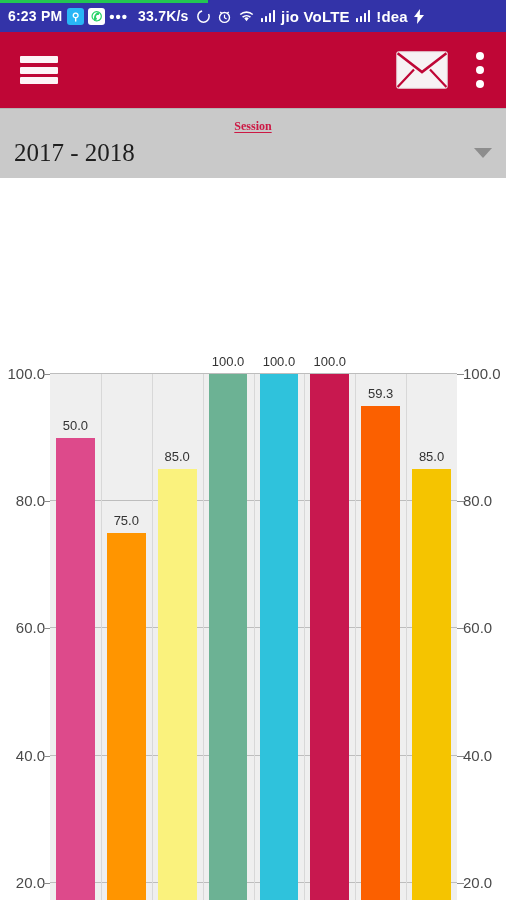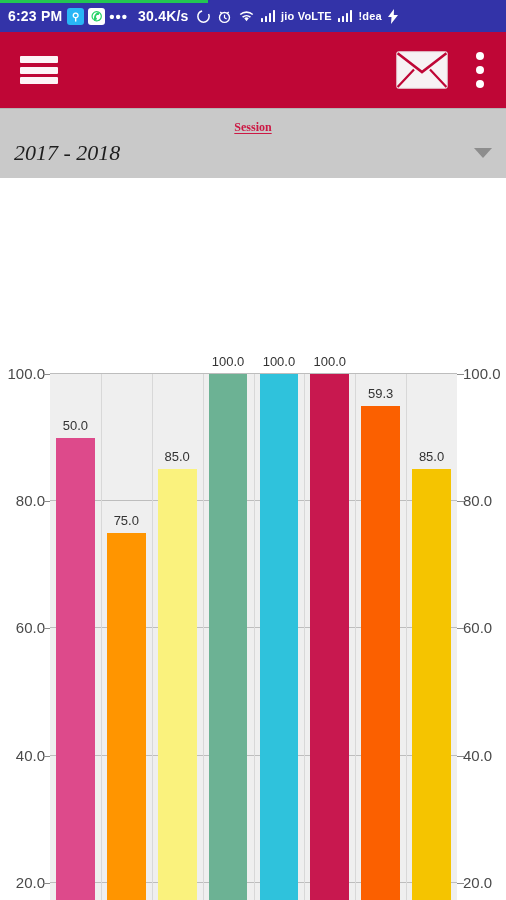"30.4K/s" span.sb-speed { text: 30.4K/s -> 33.7K/s }
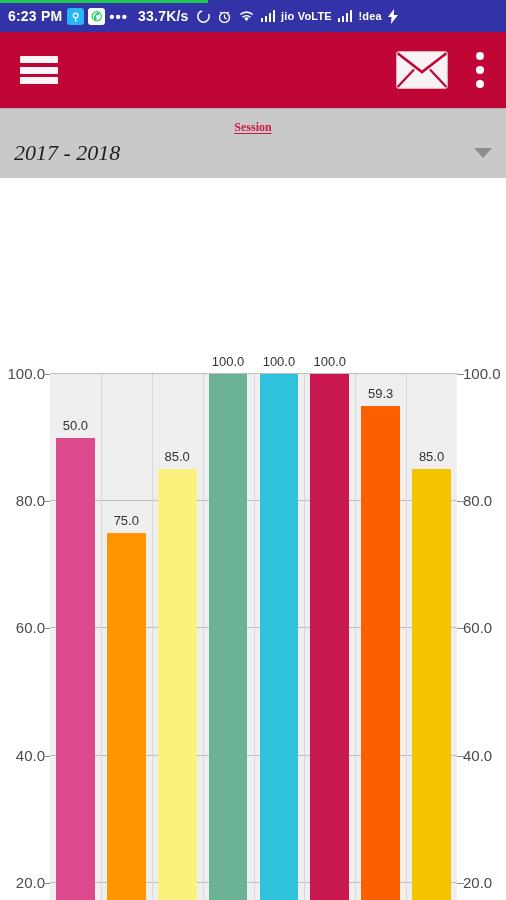"jio VoLTE" .sb-carrier { font-size: 11px -> 15px }
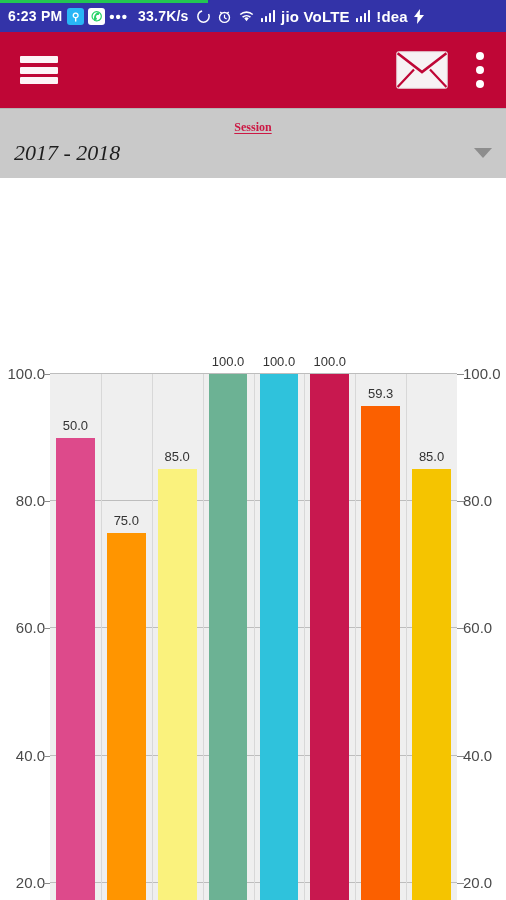"2017 - 2018" .filter .fvalue { font-size: 22px -> 25px; font-style: italic -> none }
